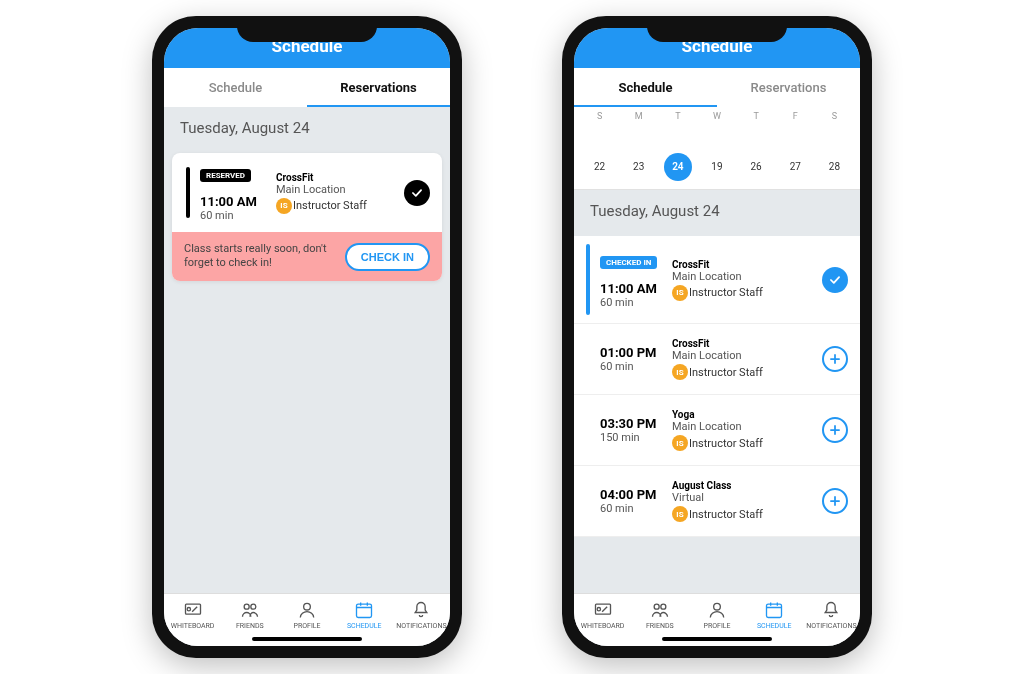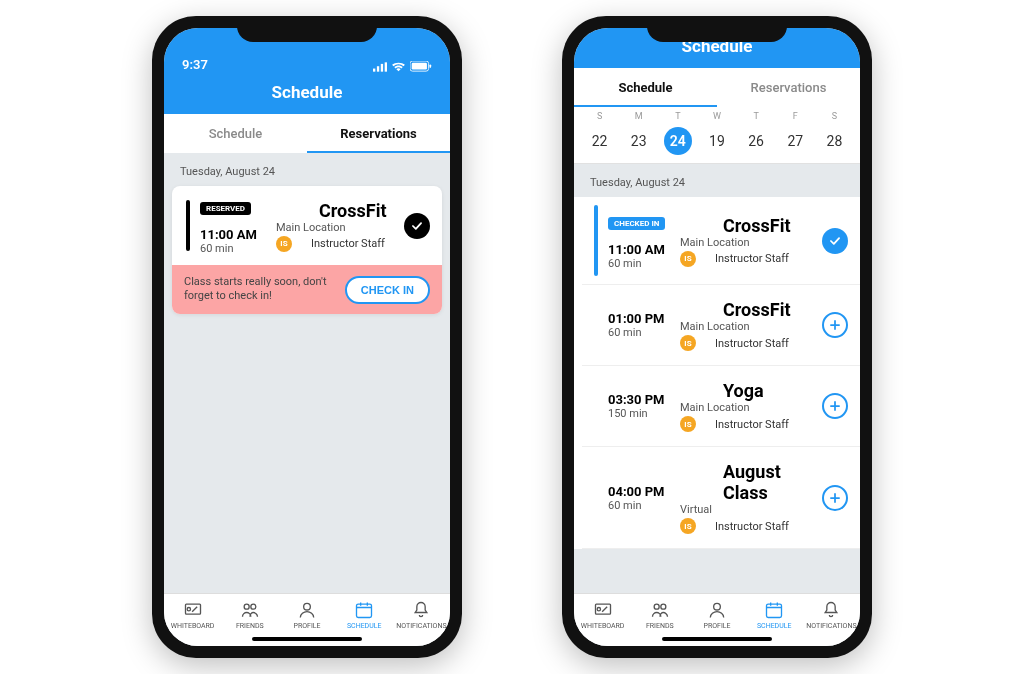"9:37" div.status-bar { html: <div> <span>9:37</span> <span> <svg> <rect></rect> <rect></rect> <rect></rect> <rect></rect> </svg> <svg> <path></path> </svg> <svg> <rect></rect> <rect></rect> <rect></rect> </svg> </span> </div> -> none }
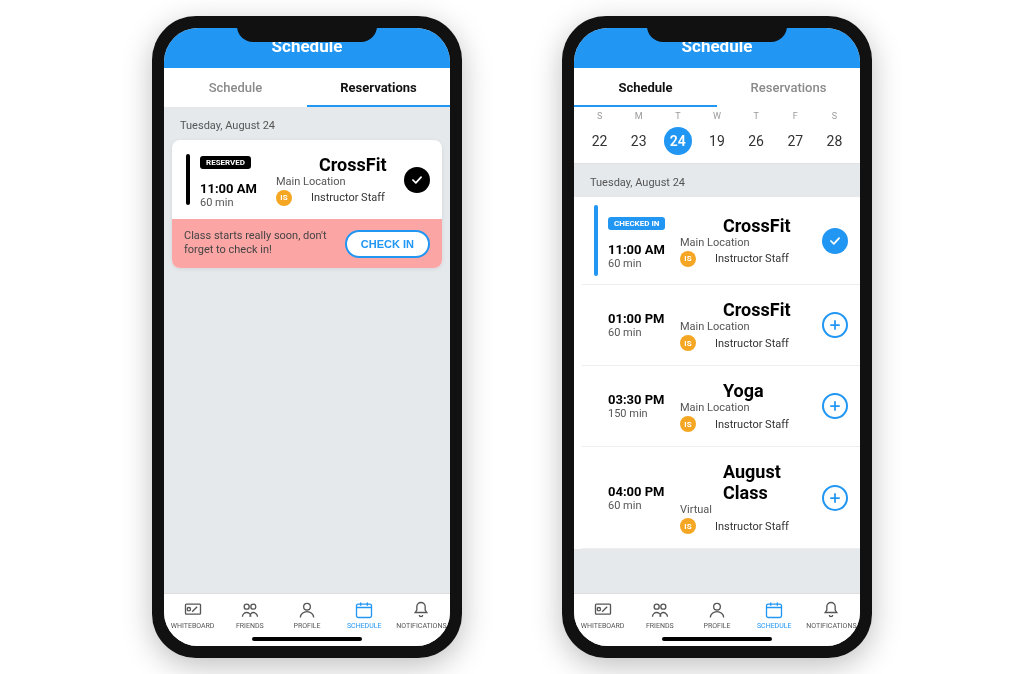"Tuesday, August 24" .date-label { font-size: 11px -> 15px; padding: 12px 16px 8px -> 12px 16px 16px }
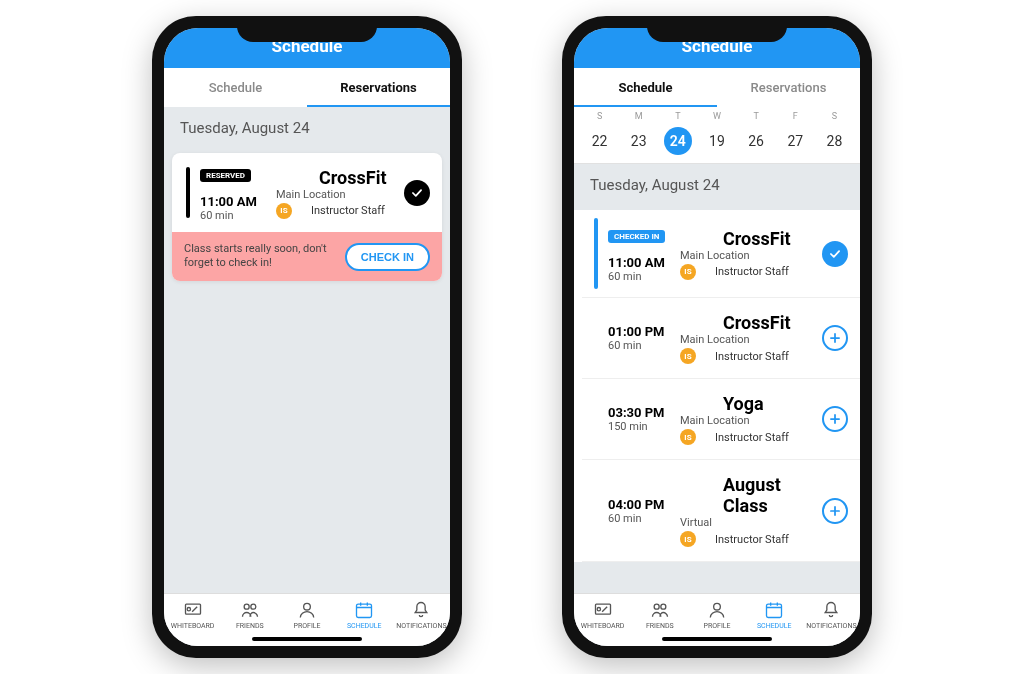"22" .weekcol .num { font-size: 14px -> 10px; margin-top: none -> 26px }
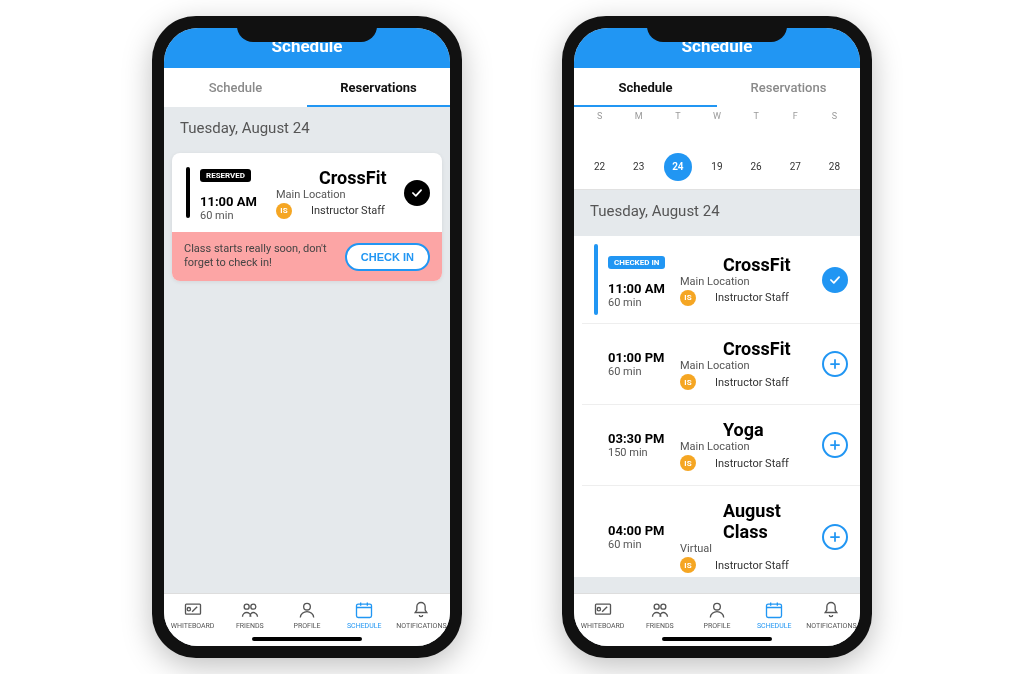"CrossFit" .classname { font-size: 18px -> 10px; margin-left: 43px -> none }
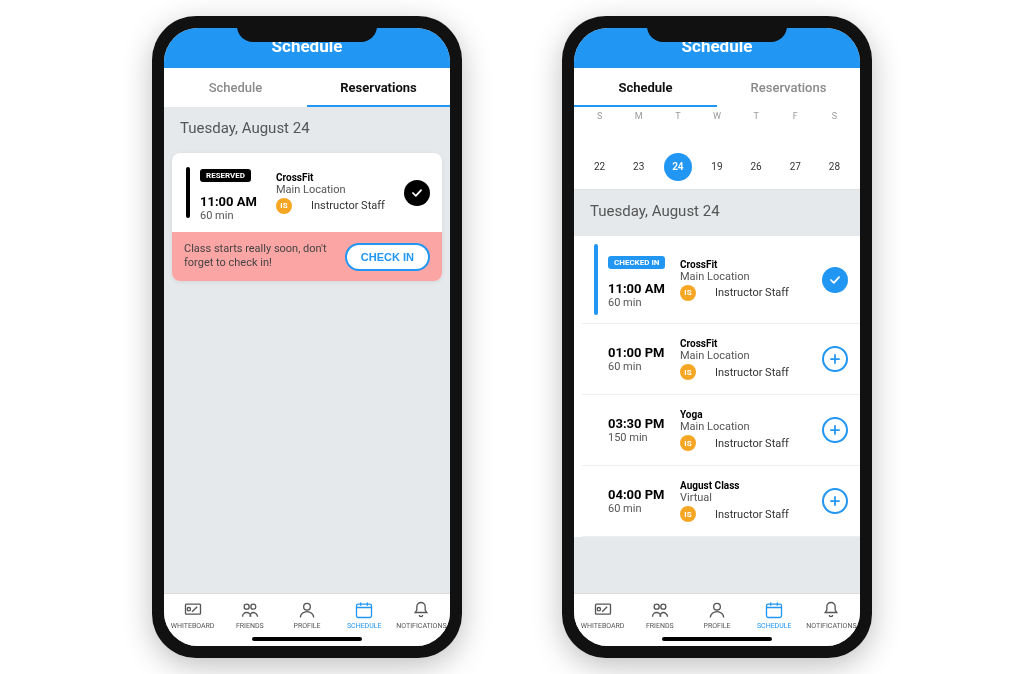"IS" .instructorrow { gap: 19px -> 1px }
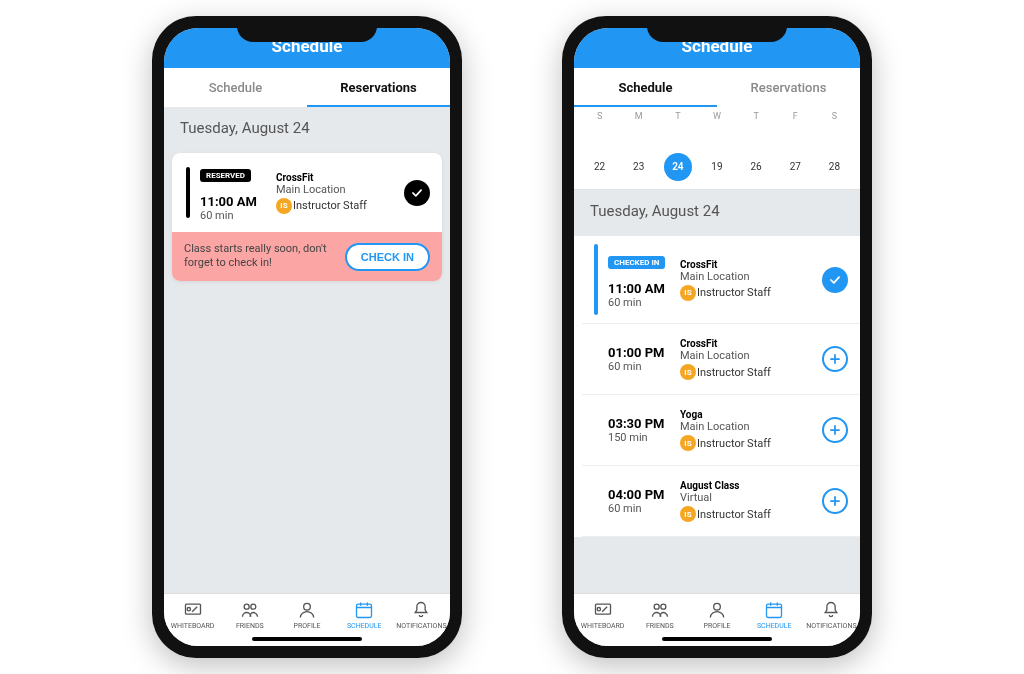"CHECKED IN" .sch-list { padding-left: 8px -> none }
